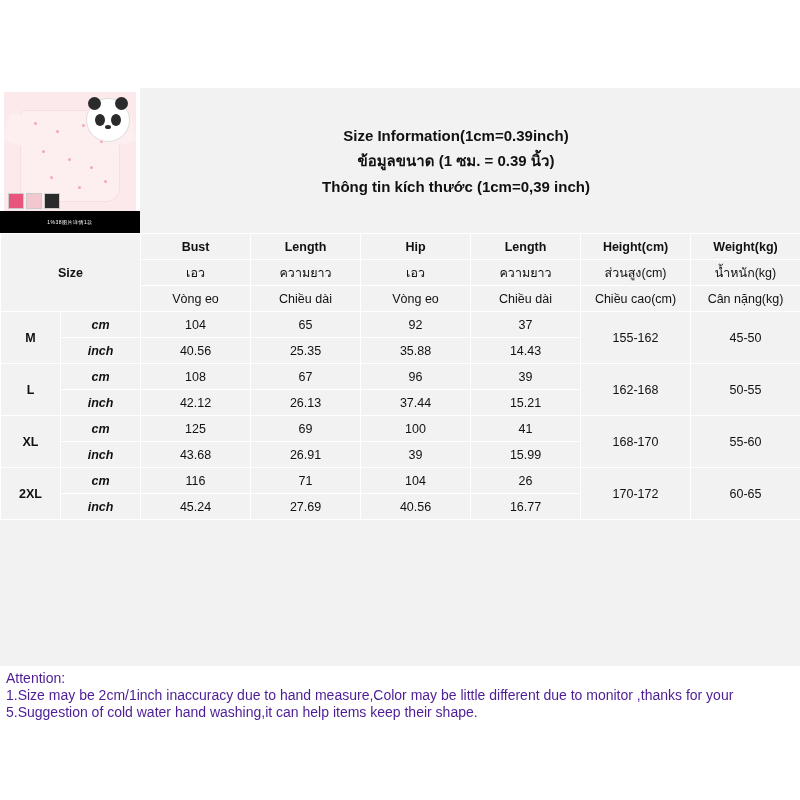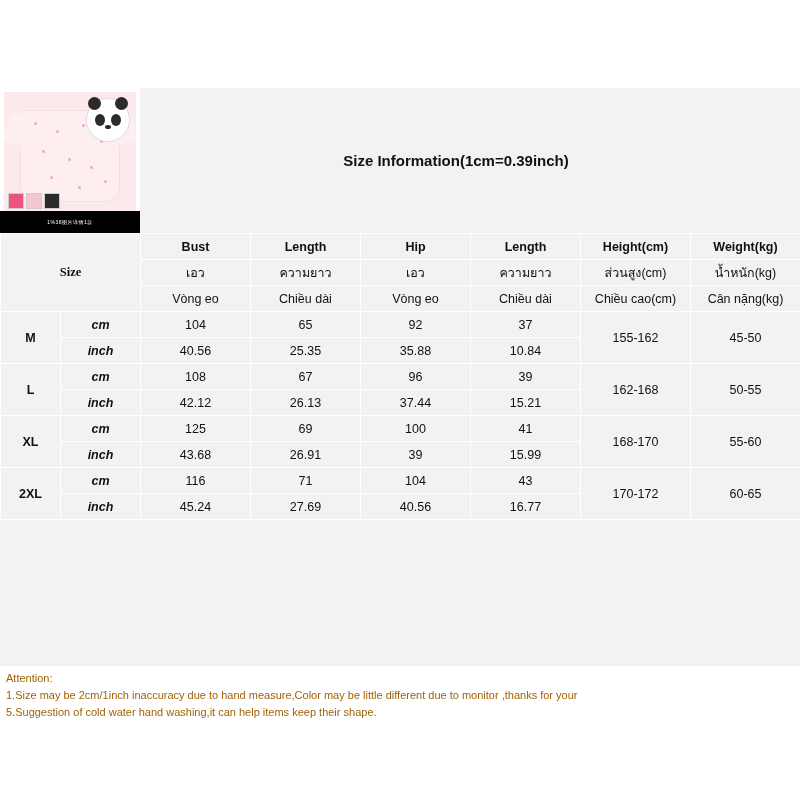"ข้อมูลขนาด (1 ซม. = 0.39" div.t { html: none -> <div>ข้อมูลขนาด (1 ซม. = 0.39 นิ้ว)</div> }
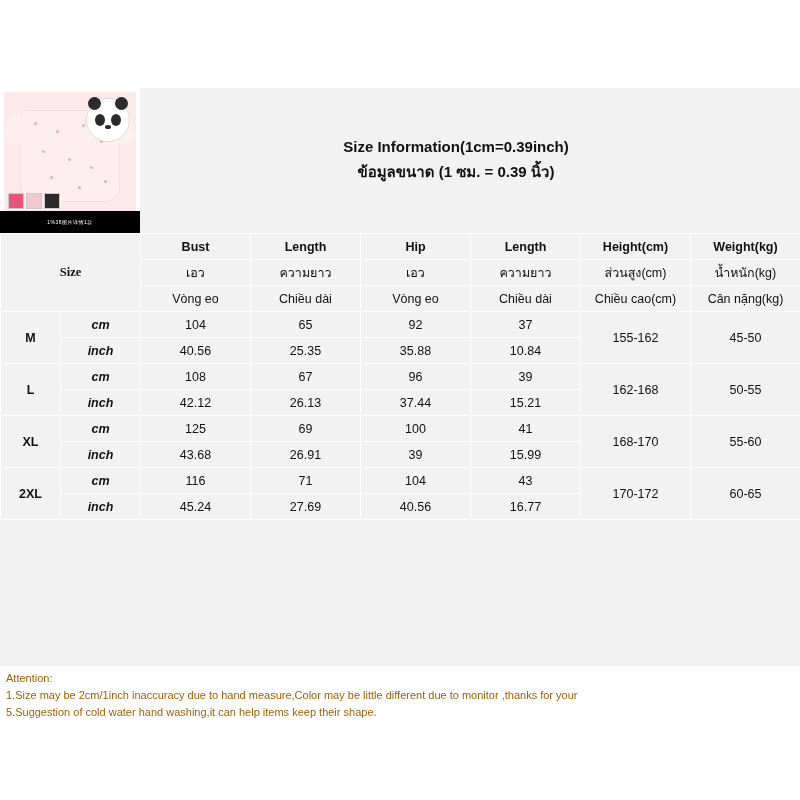"Thông tin kích thước (1cm=0,39" div.t { html: none -> <div>Thông tin kích thước (1cm=0,39 inch)</div> }
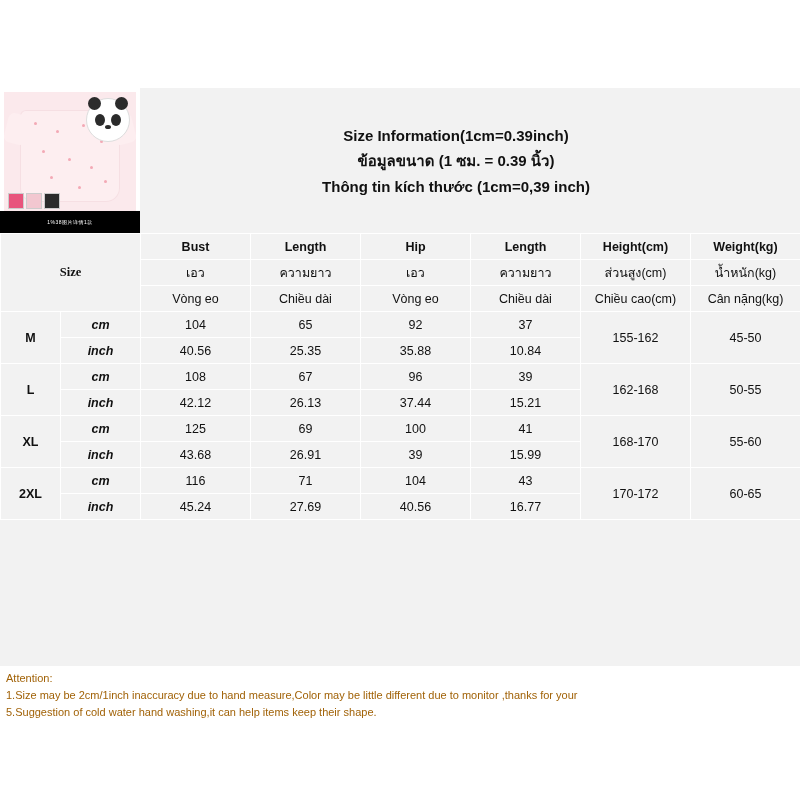"Size" td.sizecorner { font-family: Liberation Serif, serif -> none }
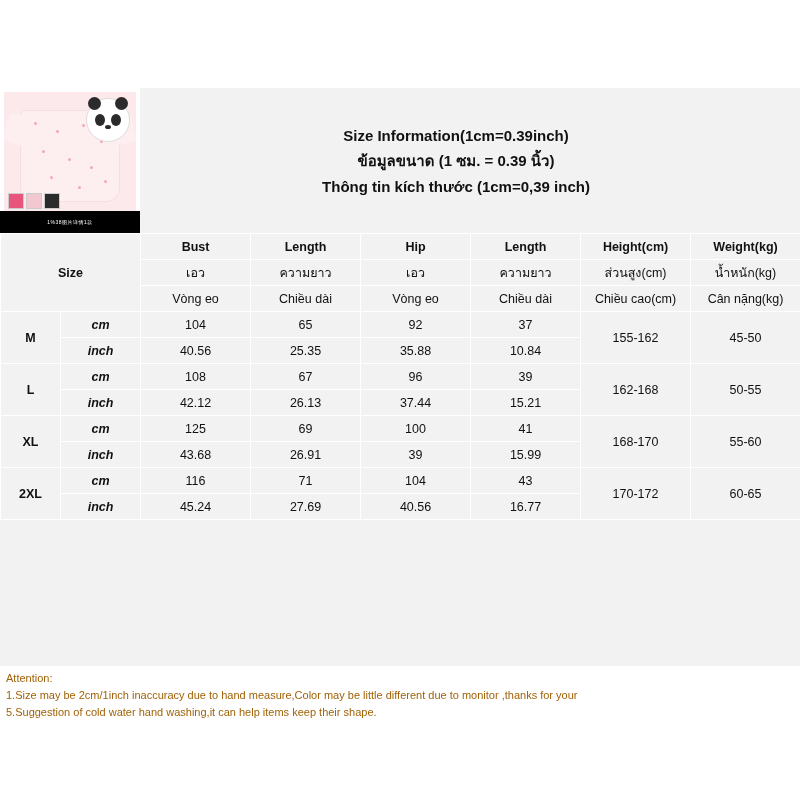"10.84" td { text: 10.84 -> 14.43 }
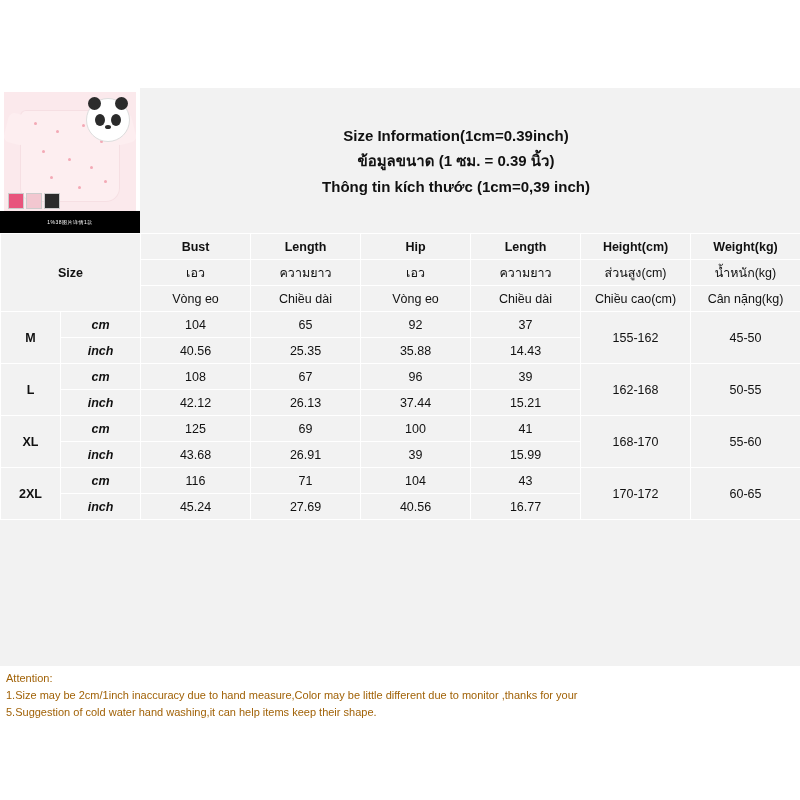"43" td { text: 43 -> 26 }
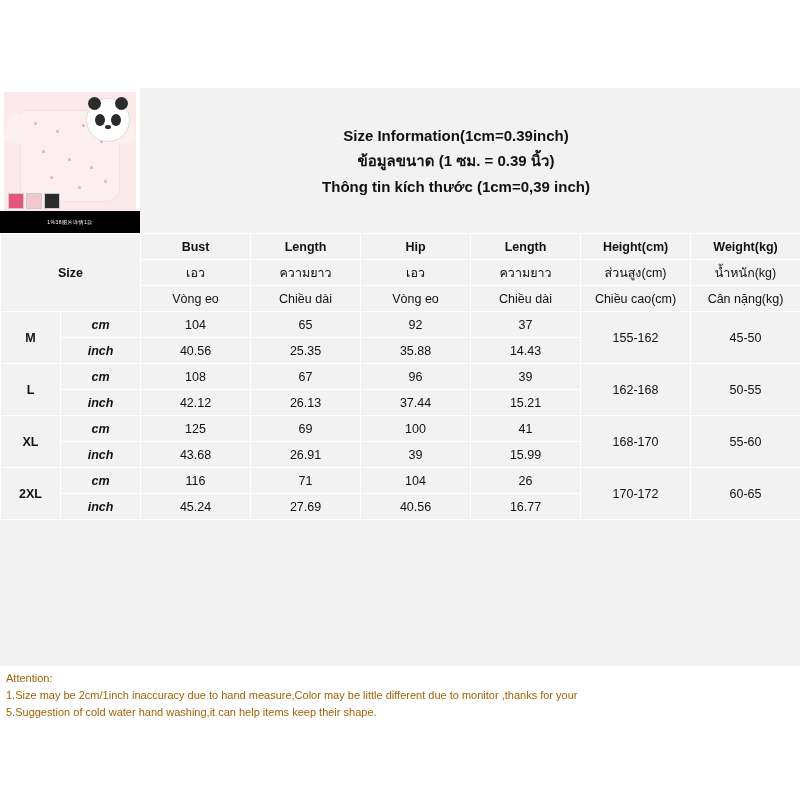"Attention:" .attention { color: #a16207 -> #4c1d95; font-size: 11px -> 14px }
